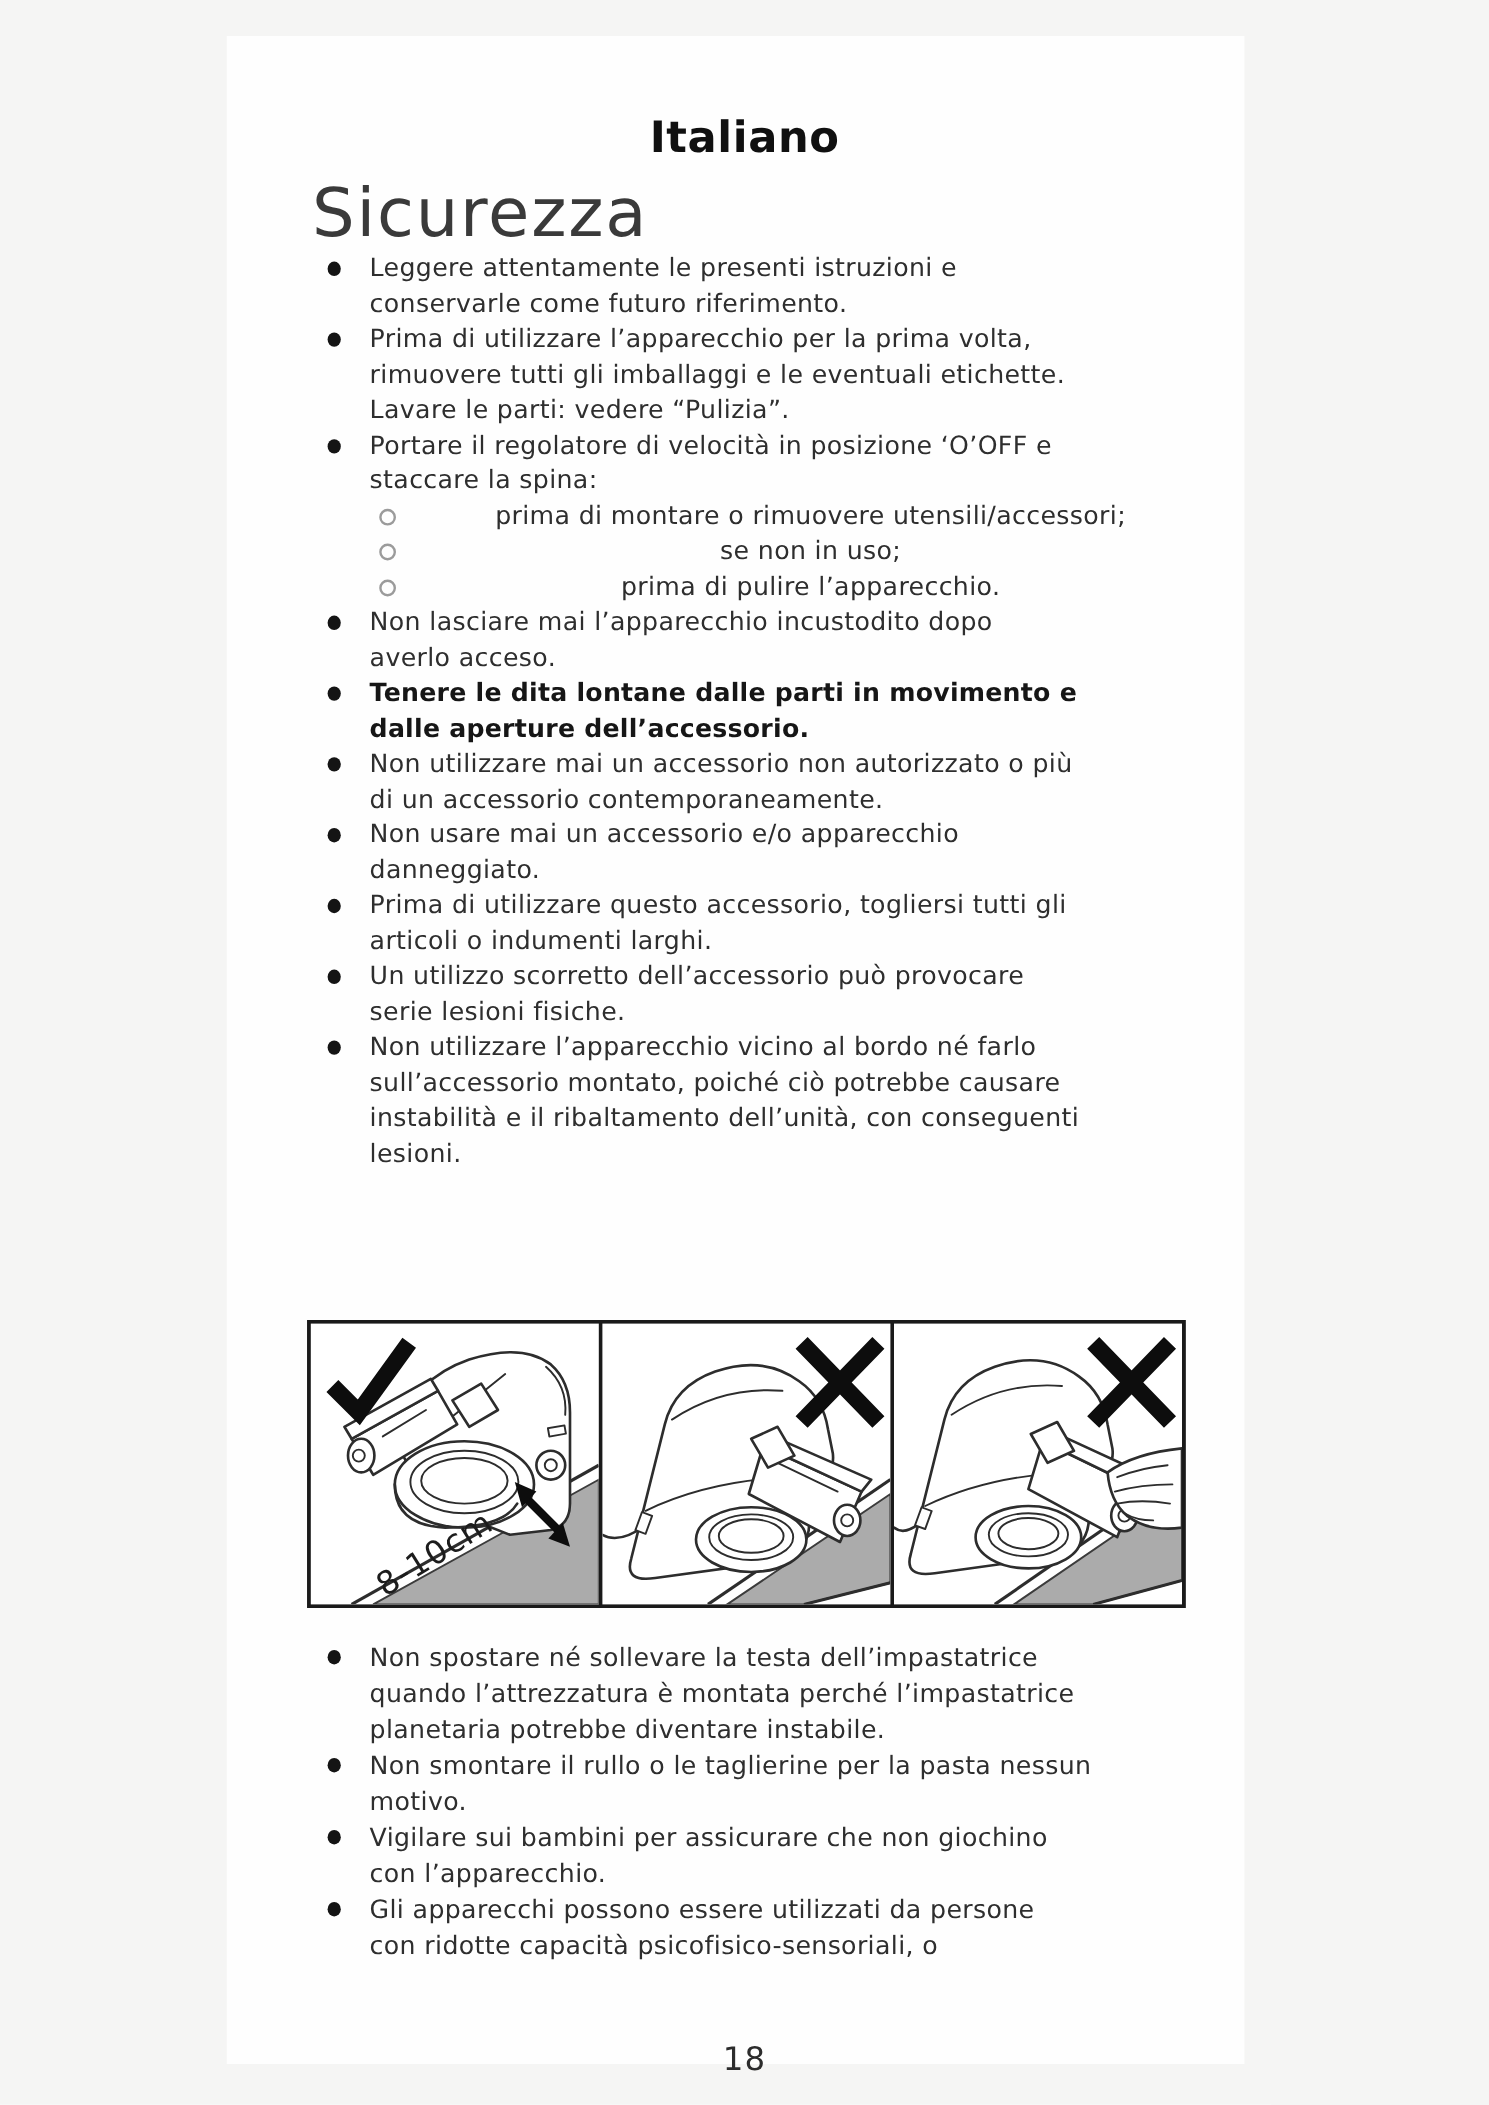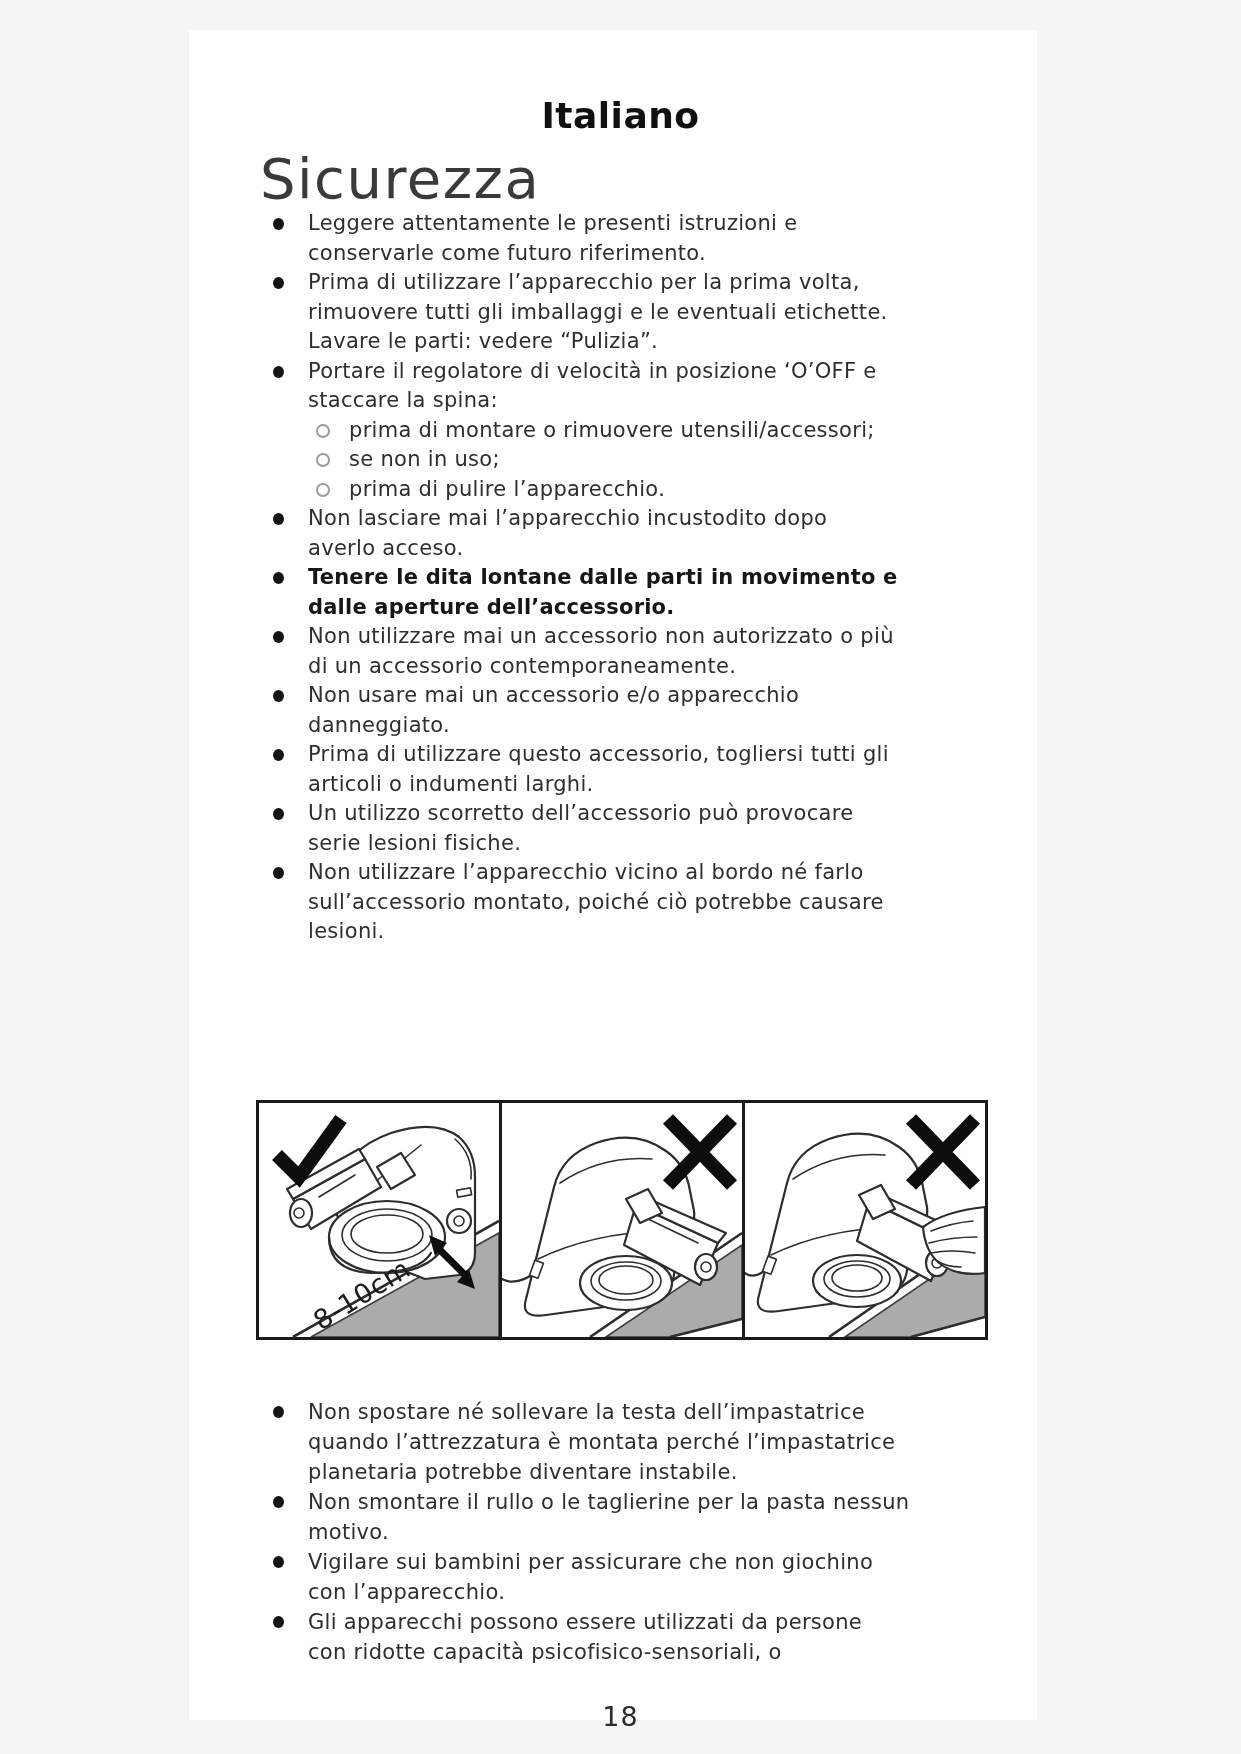"prima di montare o rimuovere" .sub { text-align: none -> center }
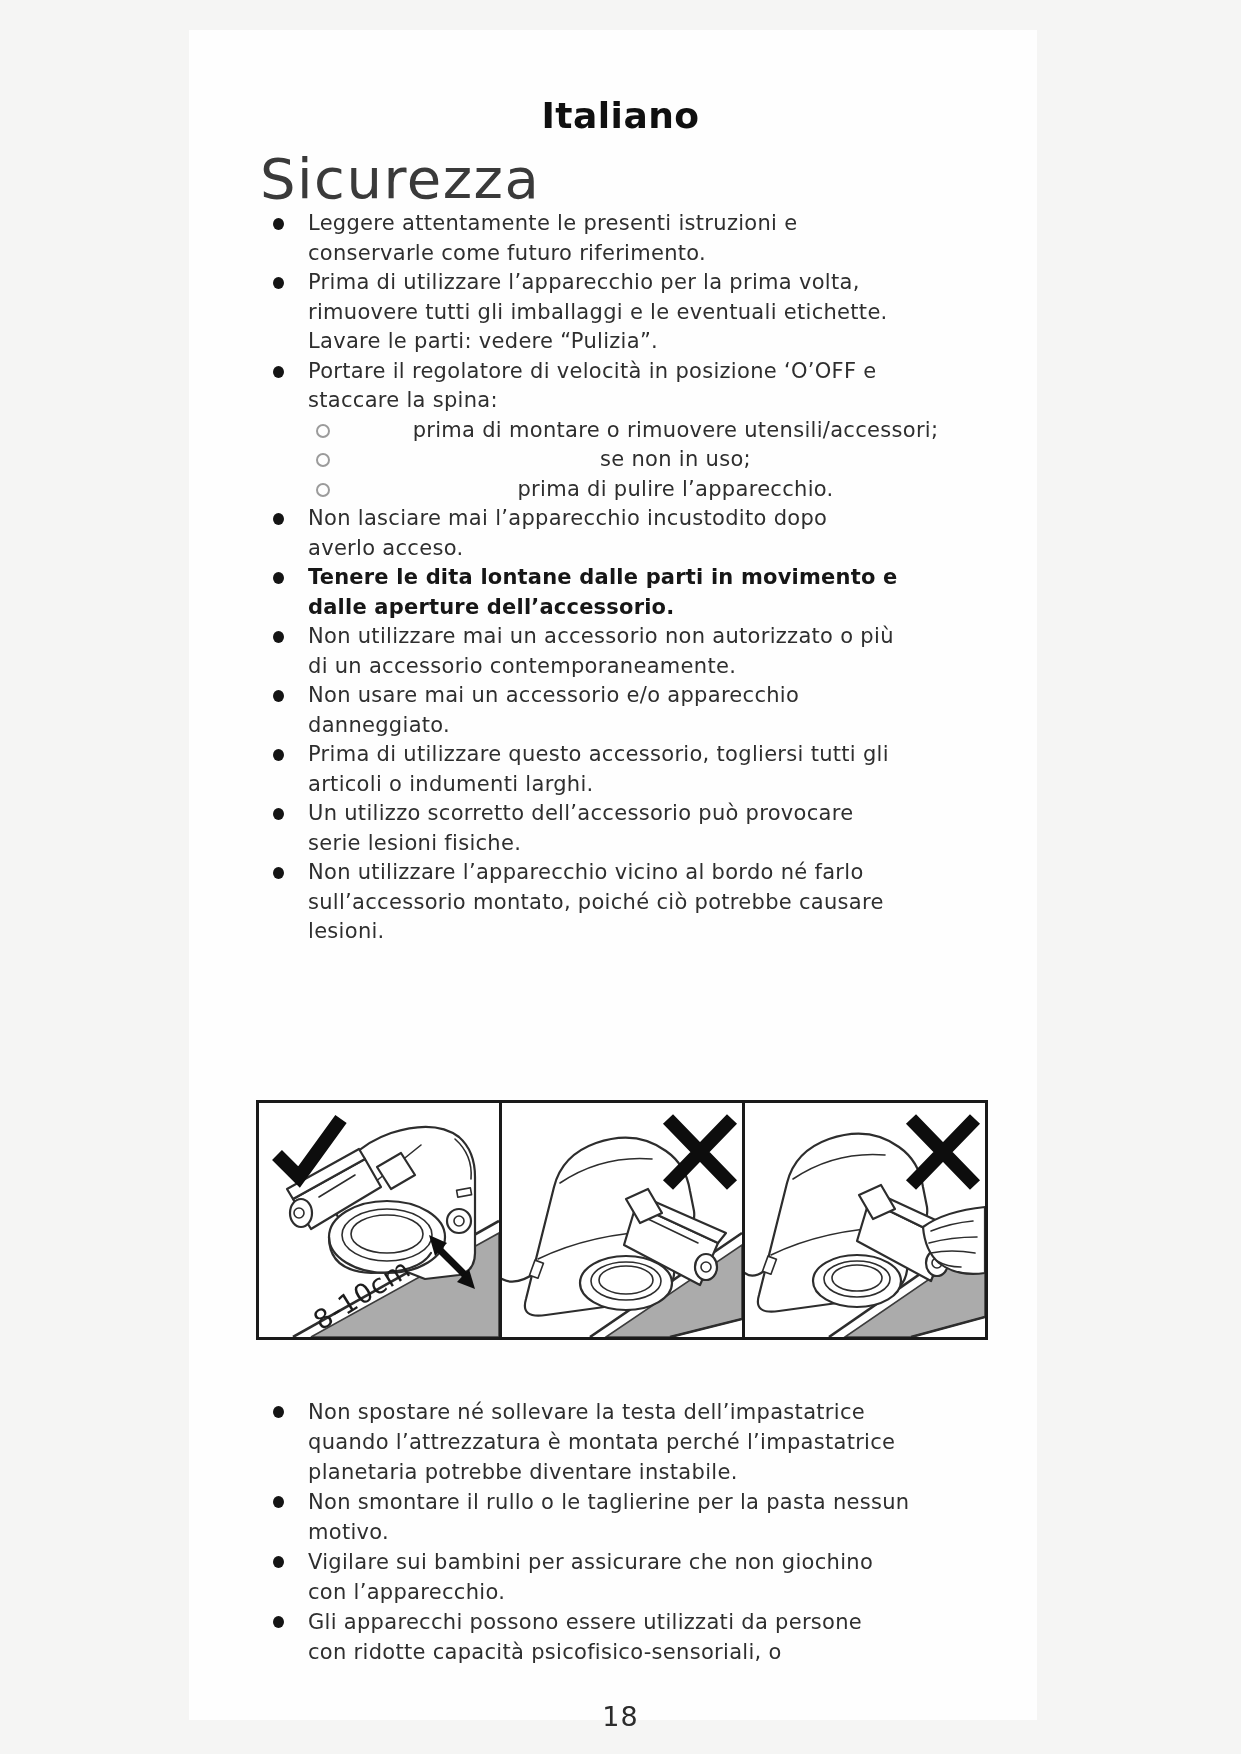"instabilità e il ribaltamento" div { html: none -> <div>instabilità e il ribaltamento dell’unità, con conseguenti</div> }
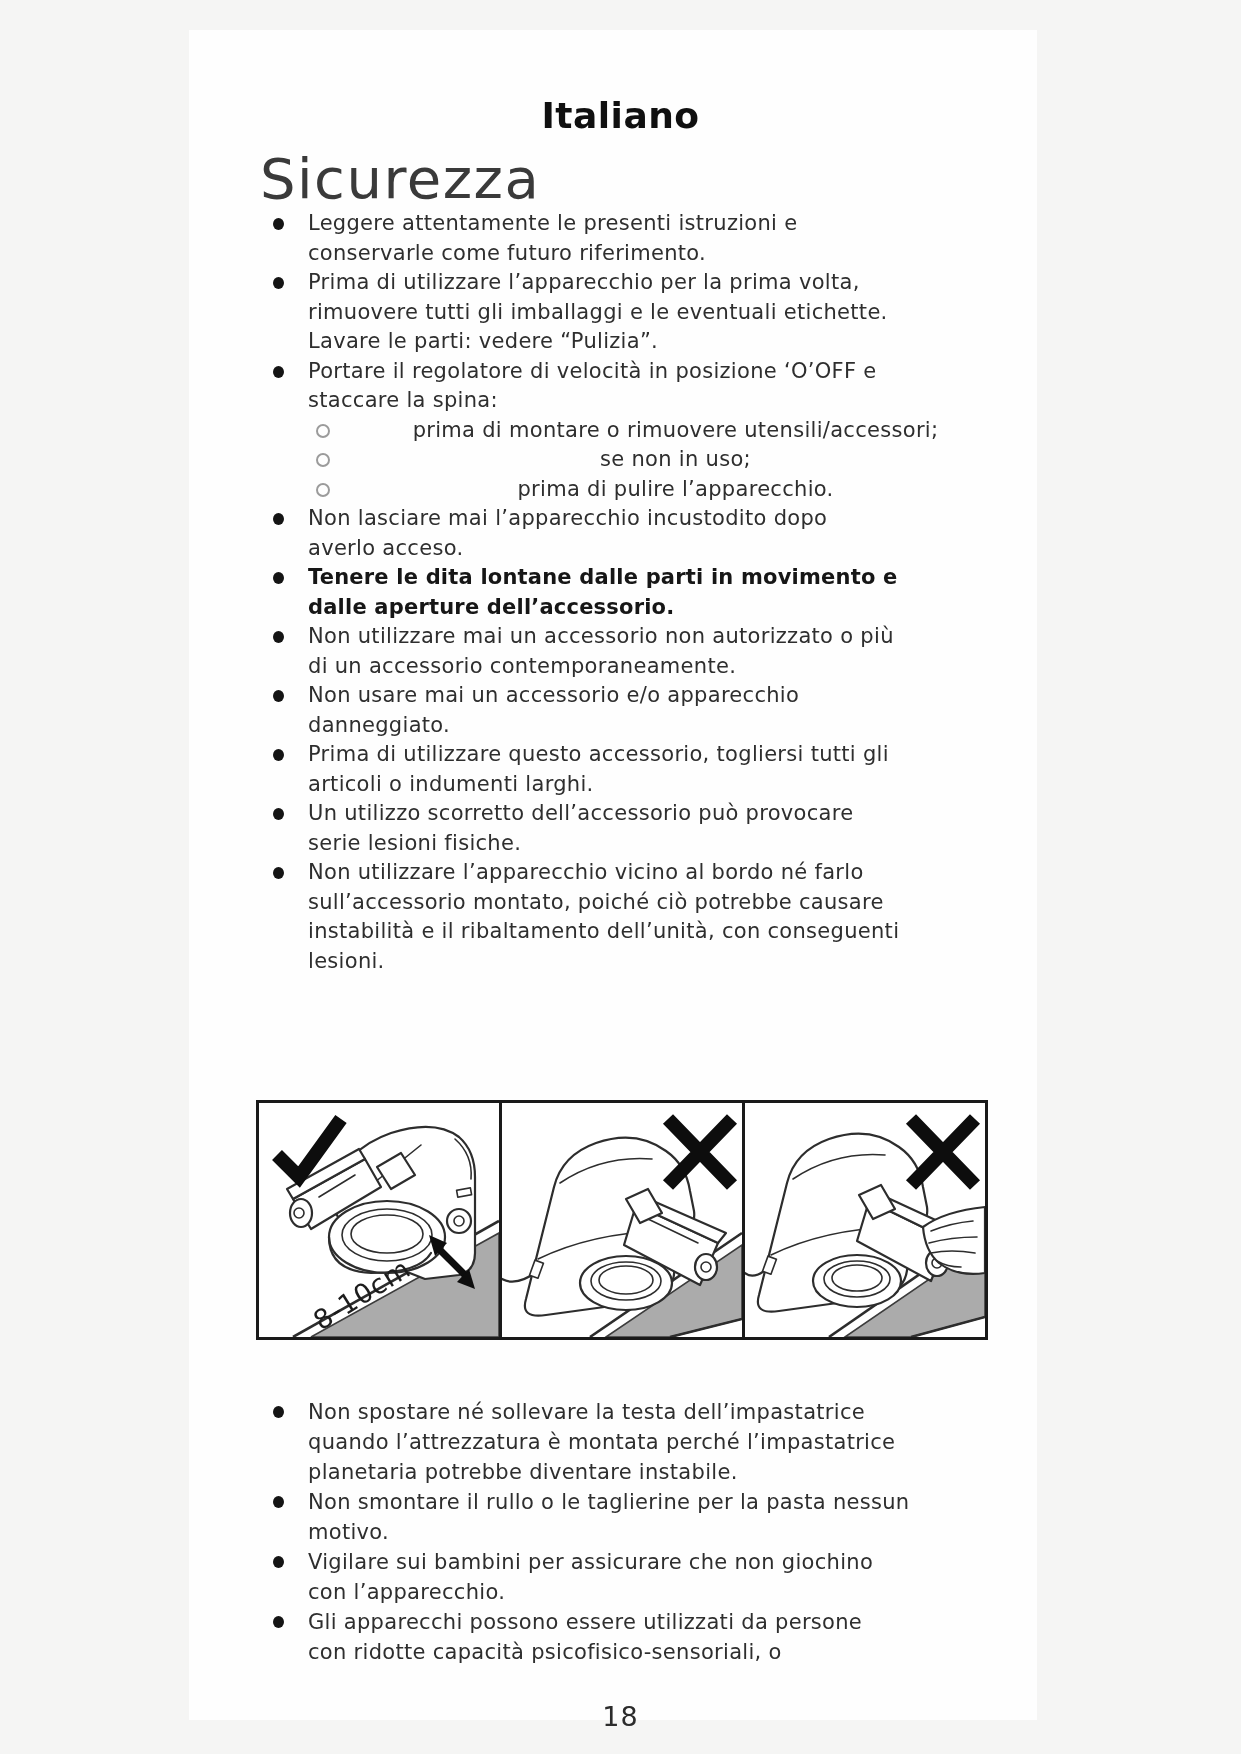"Non spostare né sollevare la" .safety-list.after-figure { margin-top: 31px -> none }
